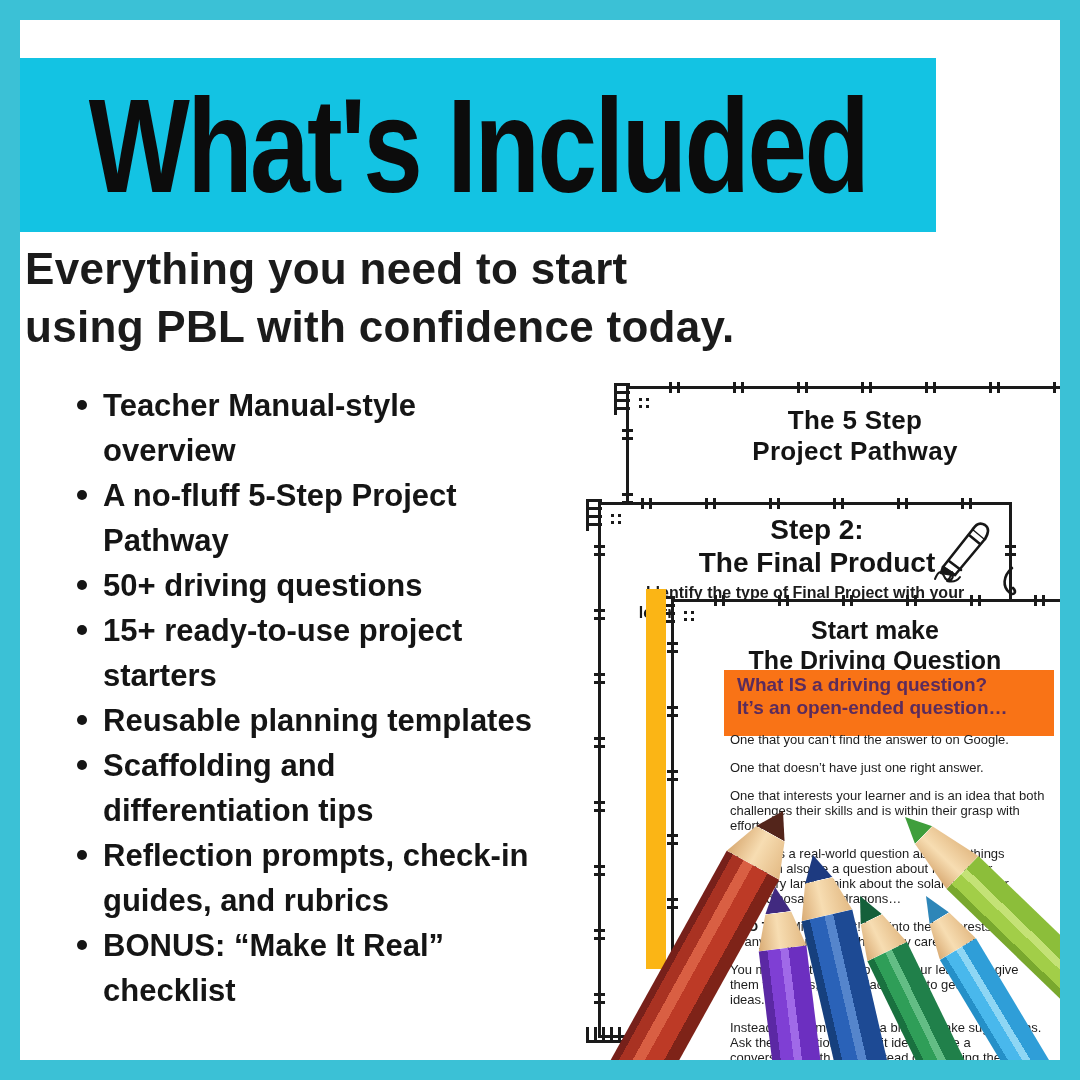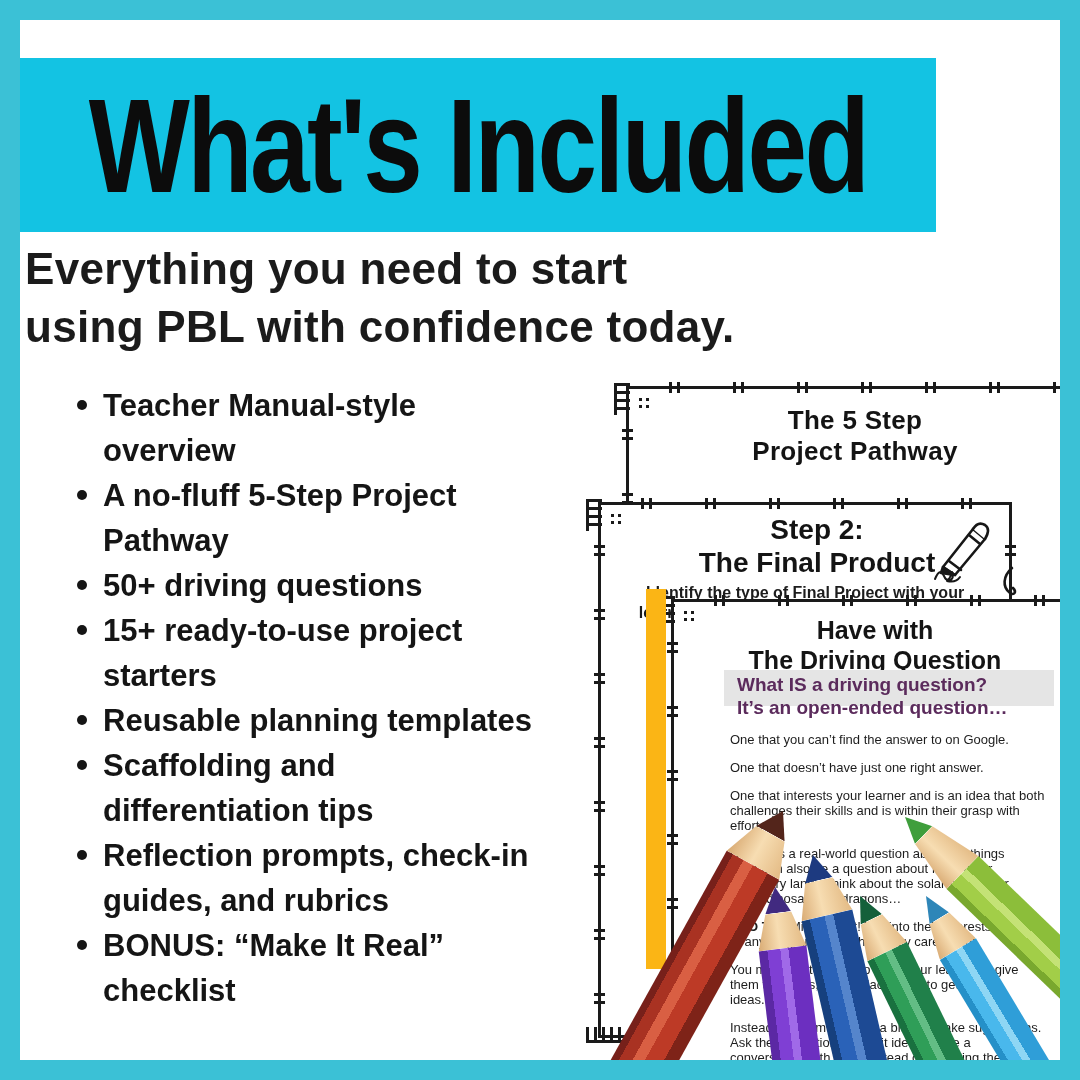"Have with" h2 { text: Have with -> Start make }
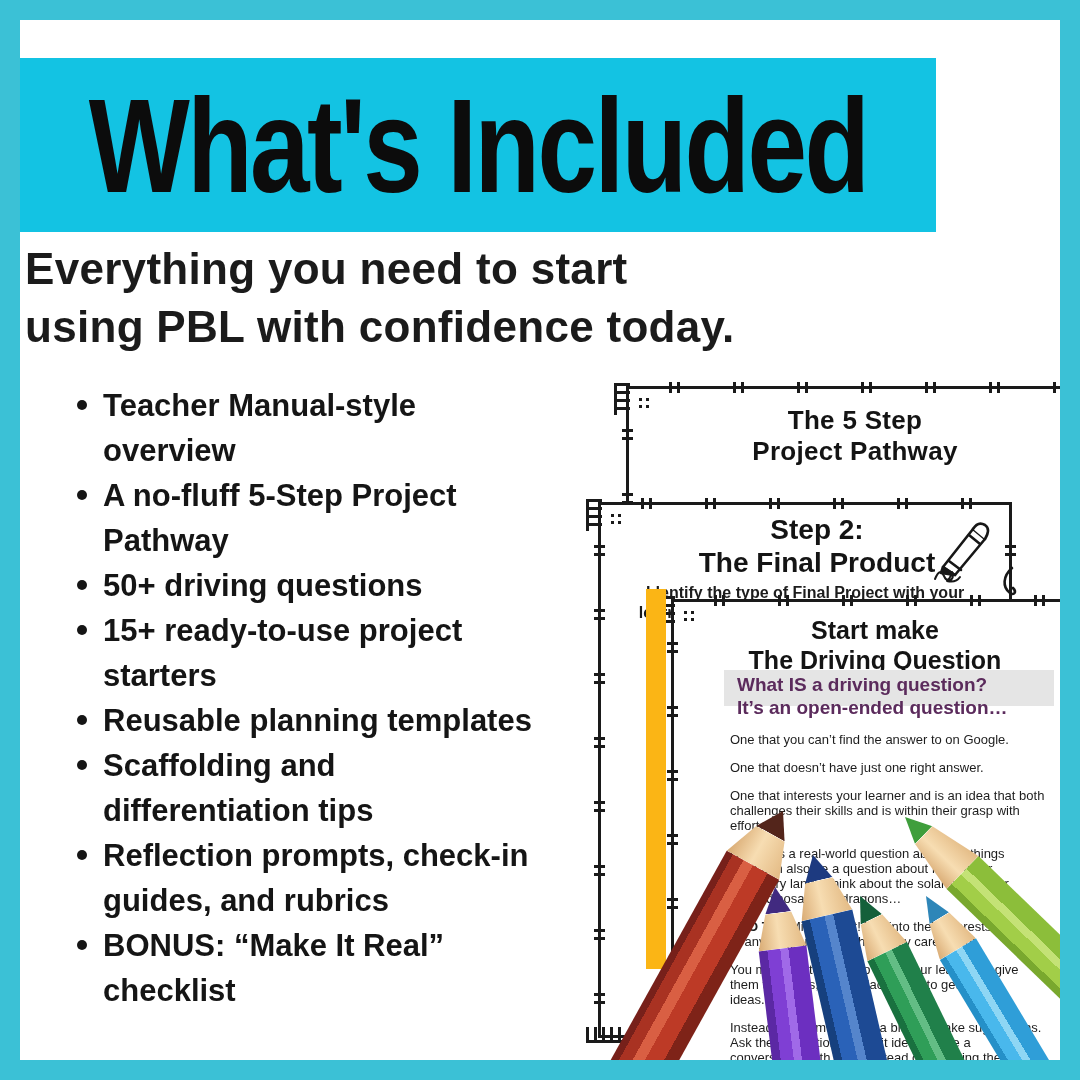"What IS a driving question?" .highlight { background: #e5e5e5 -> #f97316; height: 36px -> 66px }
